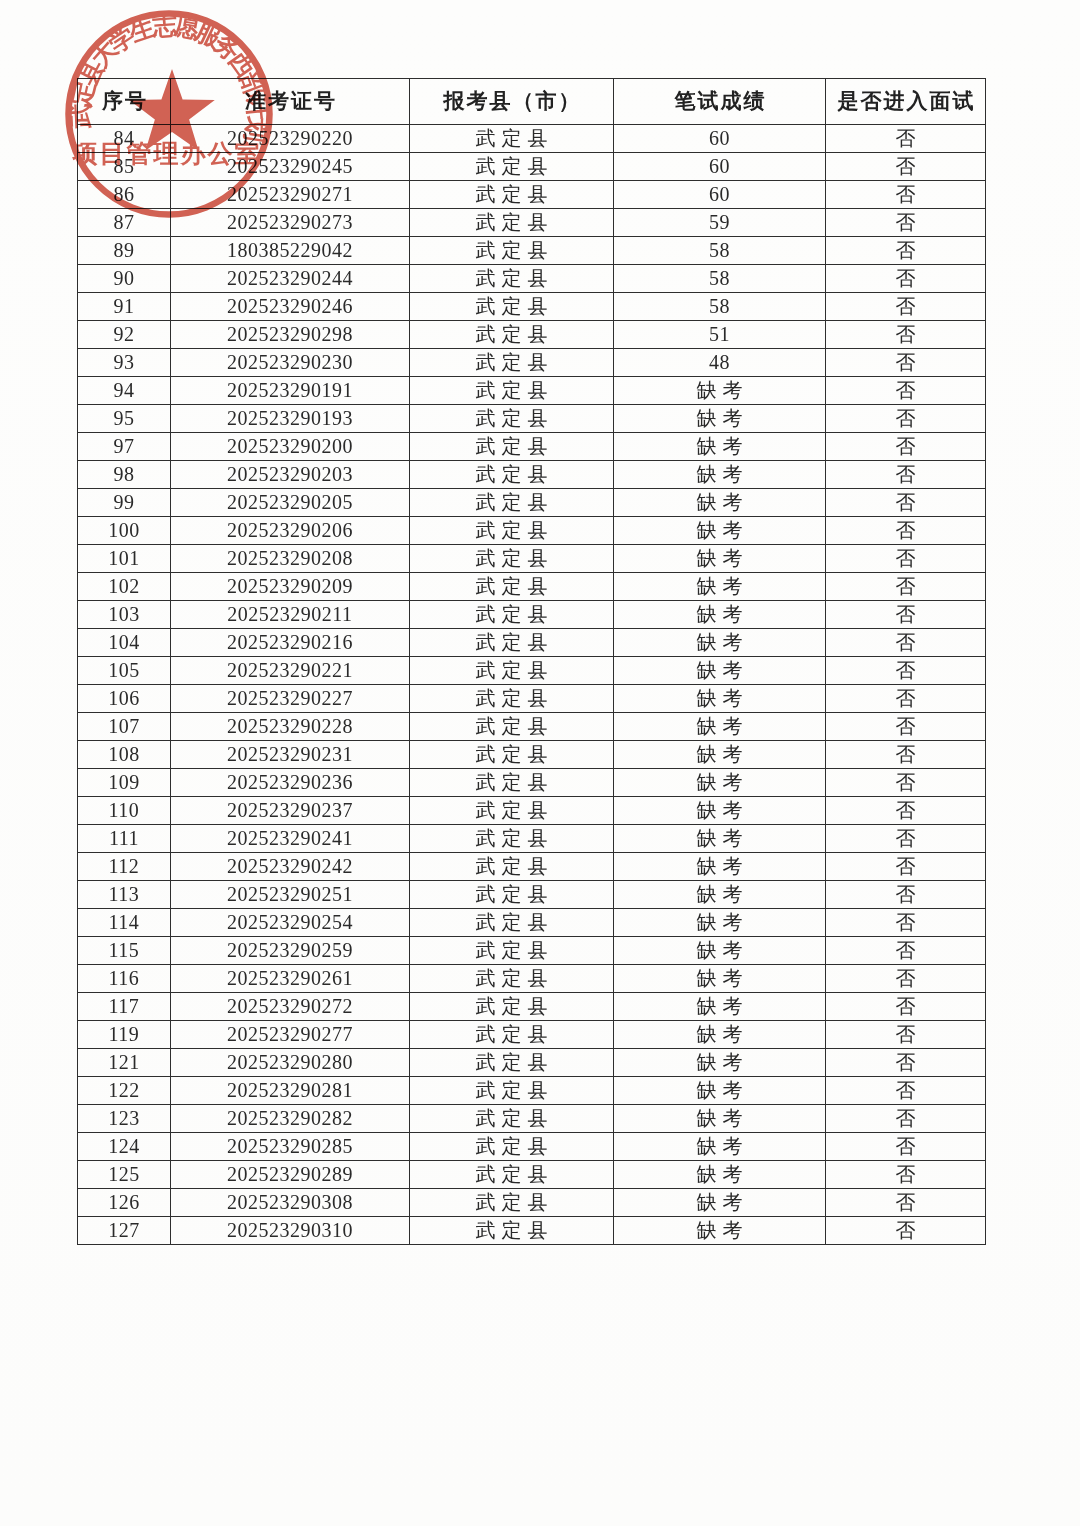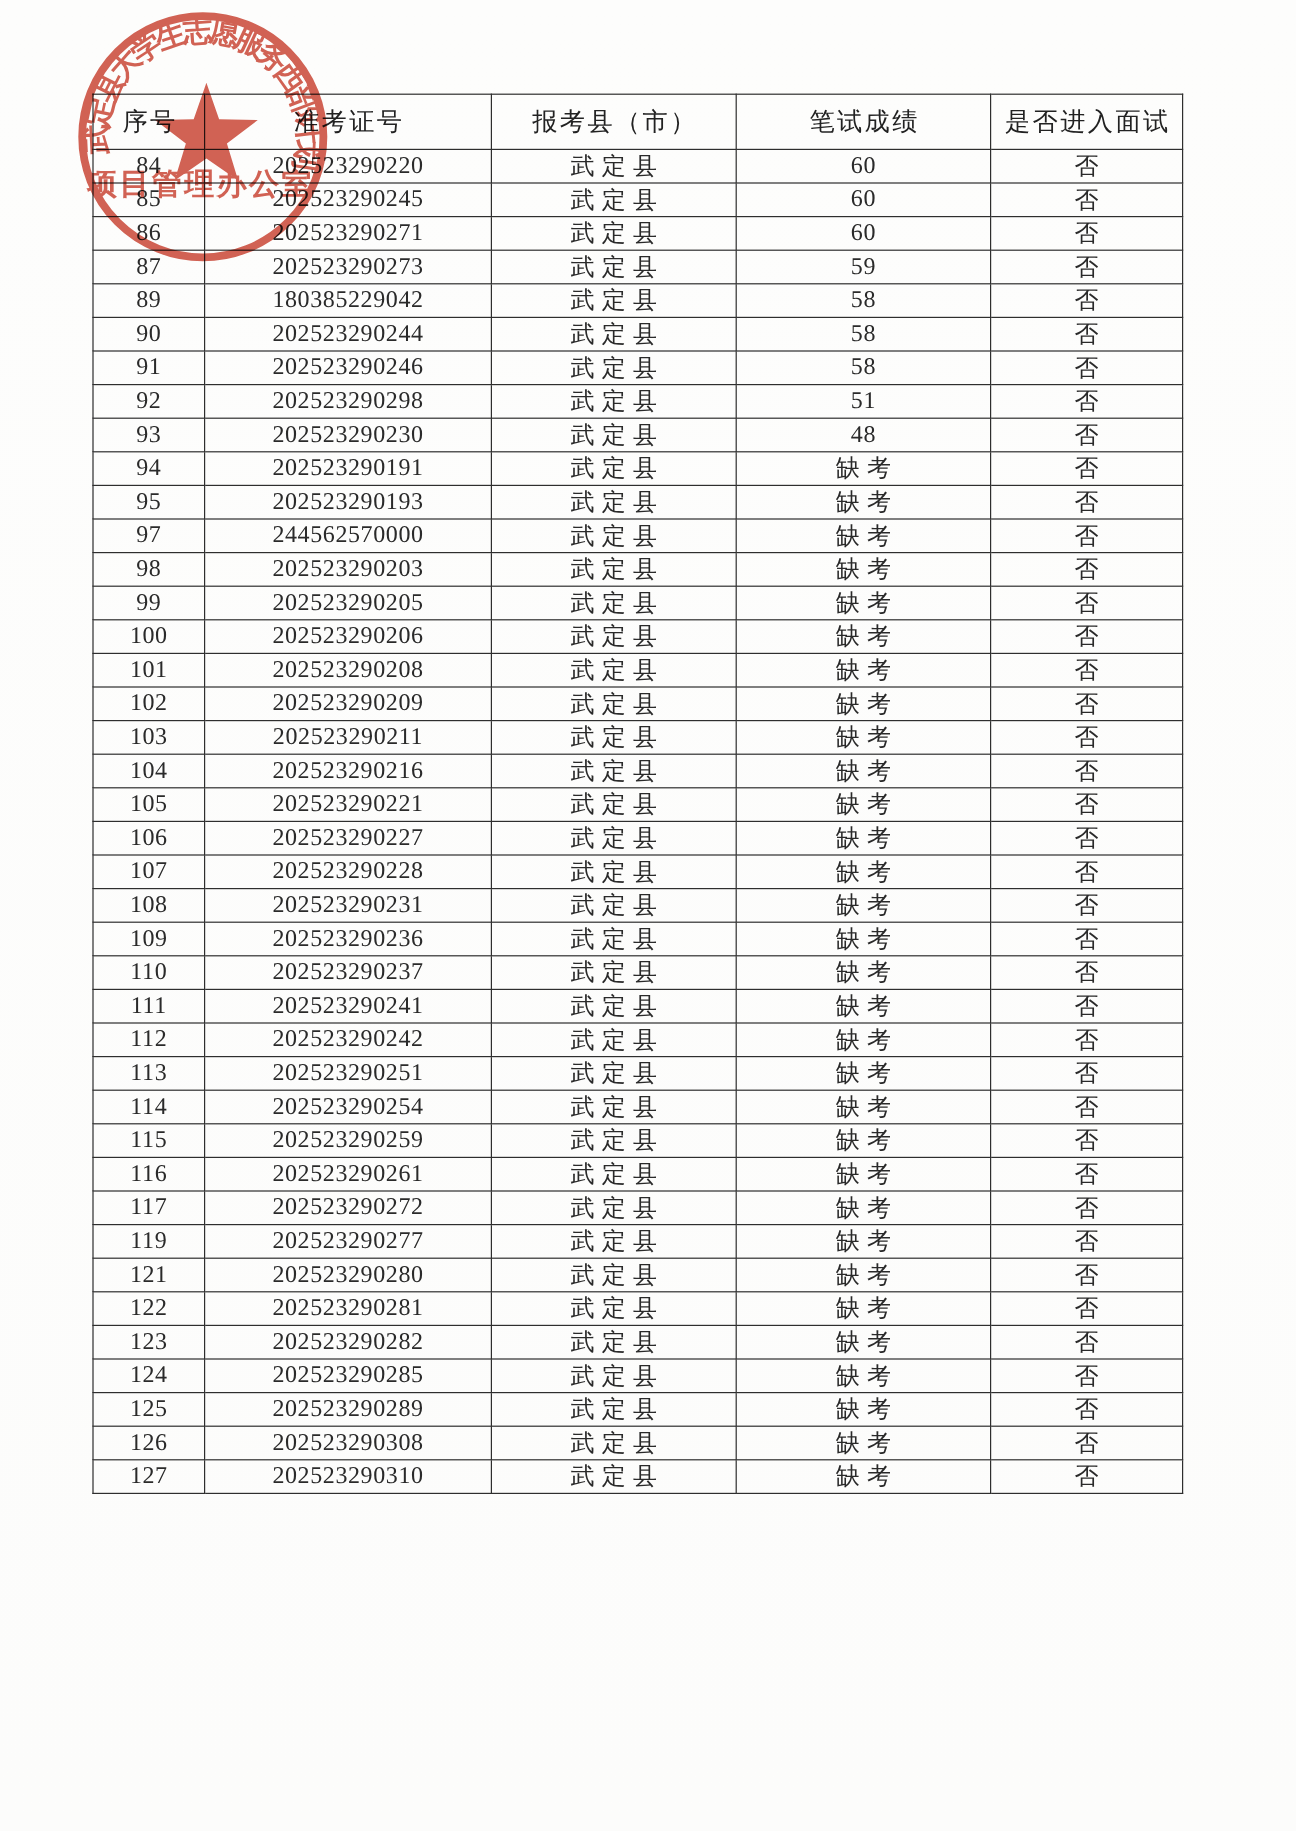"序号" table.results thead th { font-weight: normal -> bold }
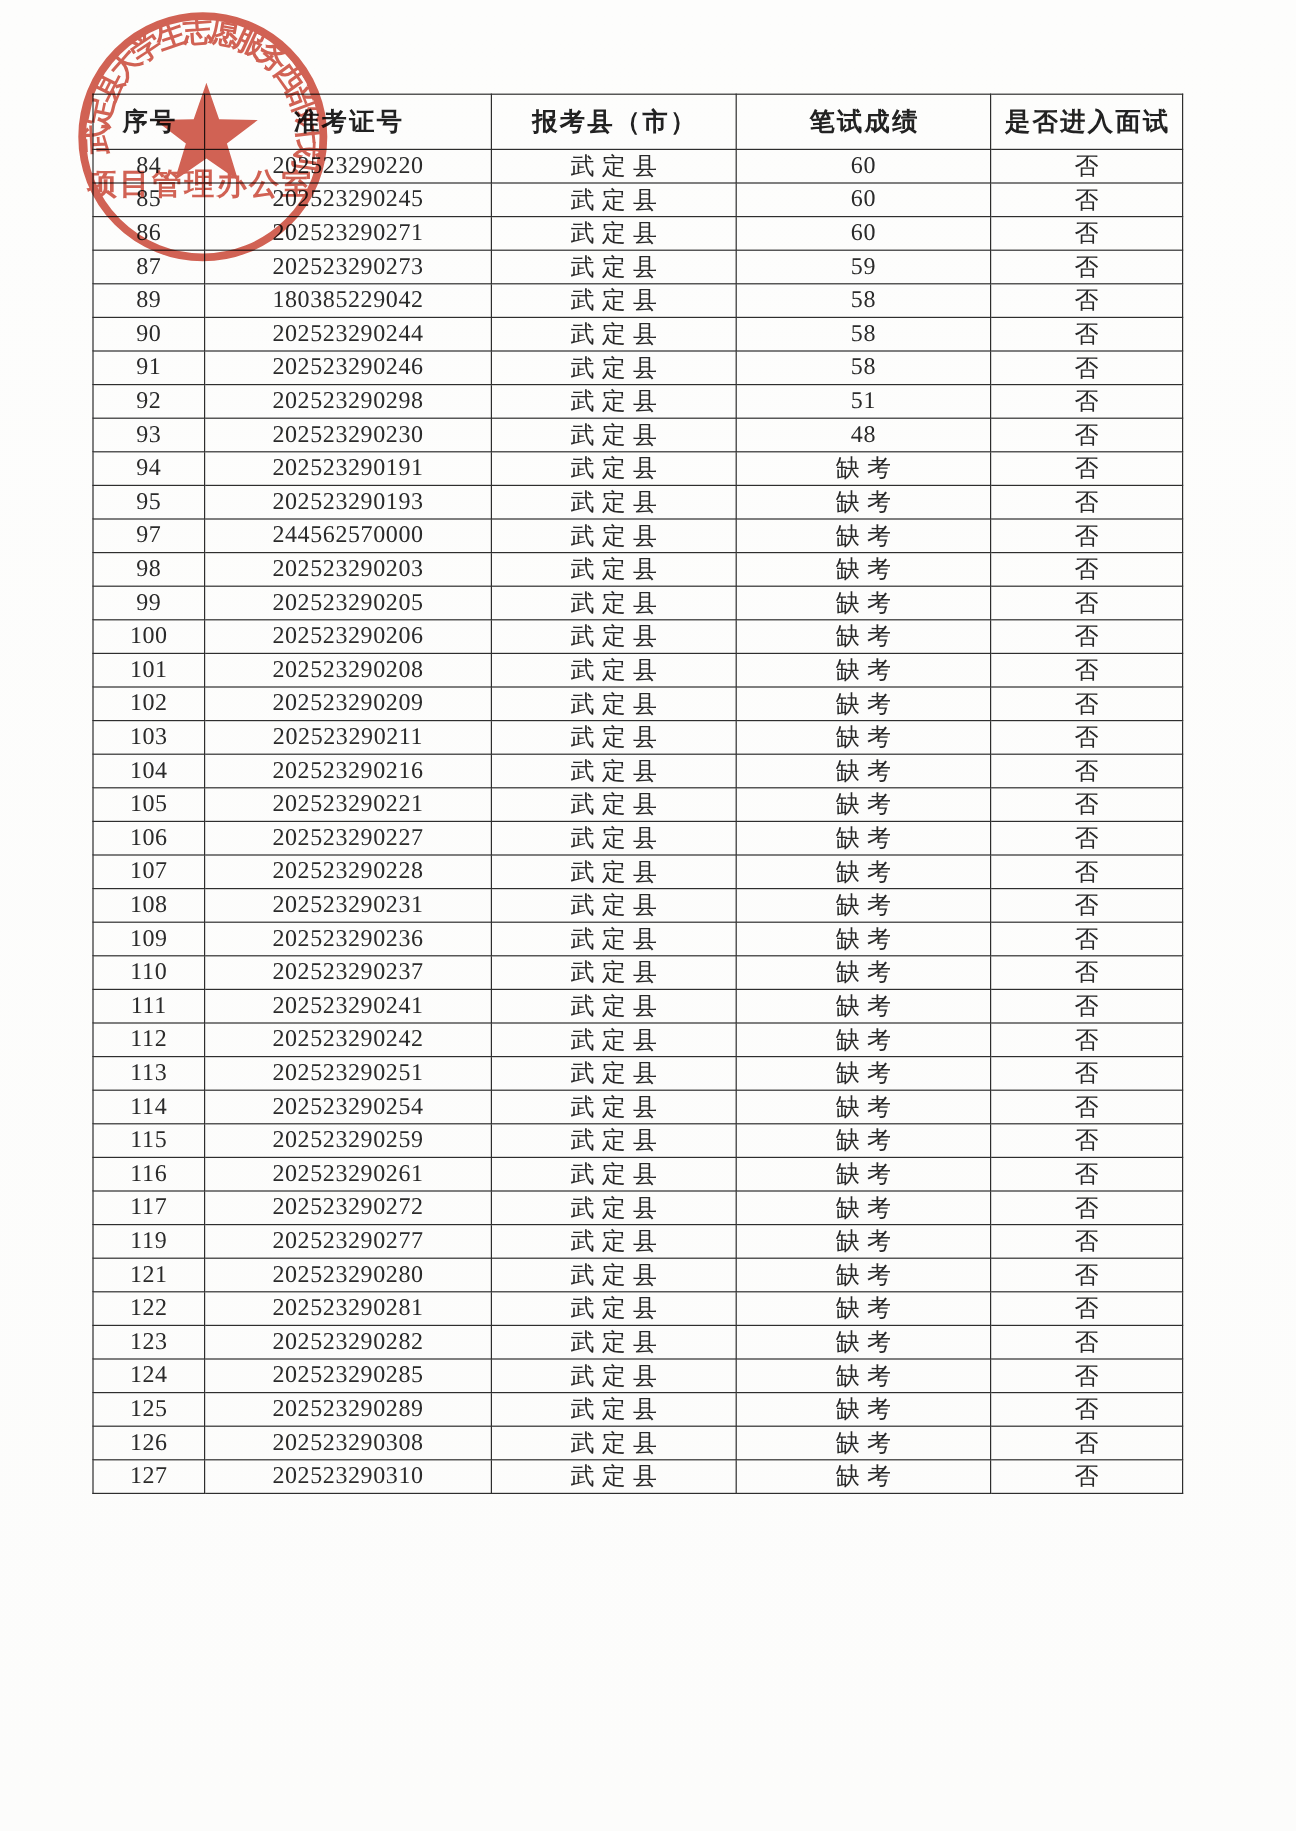"244562570000" td.num { text: 244562570000 -> 202523290200 }
